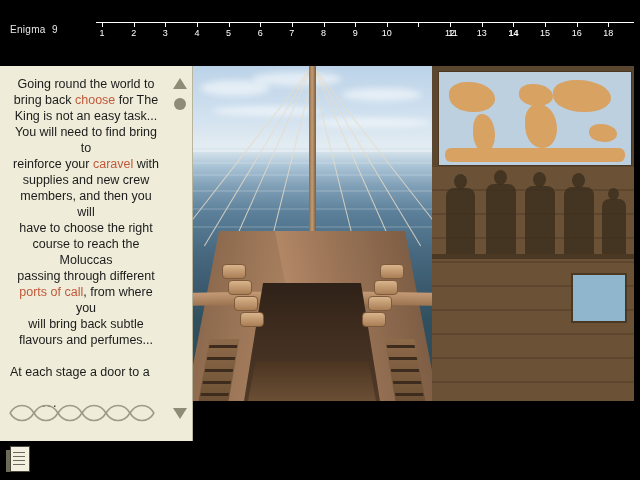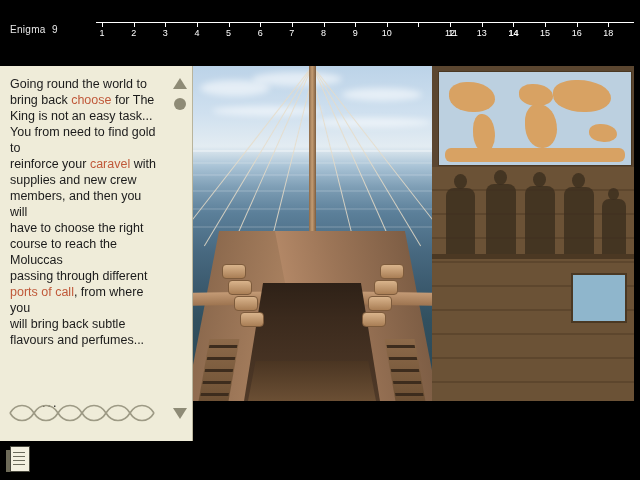"Going round the world to" #story-text { text-align: none -> center }
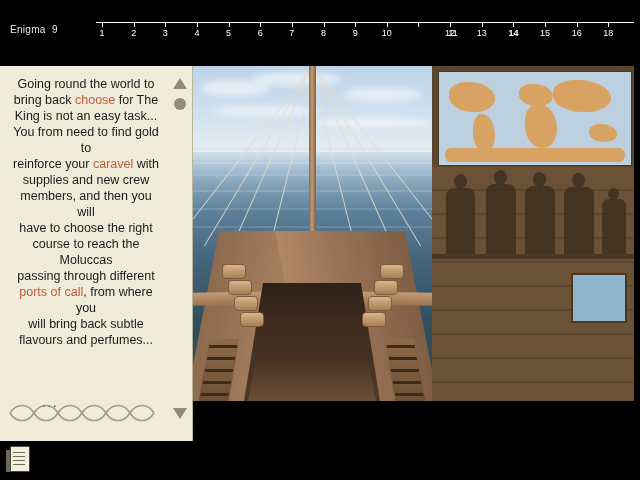"for The" span { text: from need to find gold -> will need to find bring }
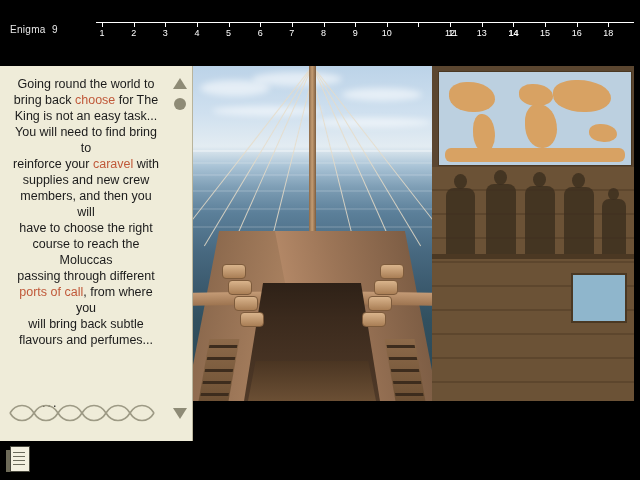"At each stage a door" div { html: none -> <div>At each stage a door to a</div> }
